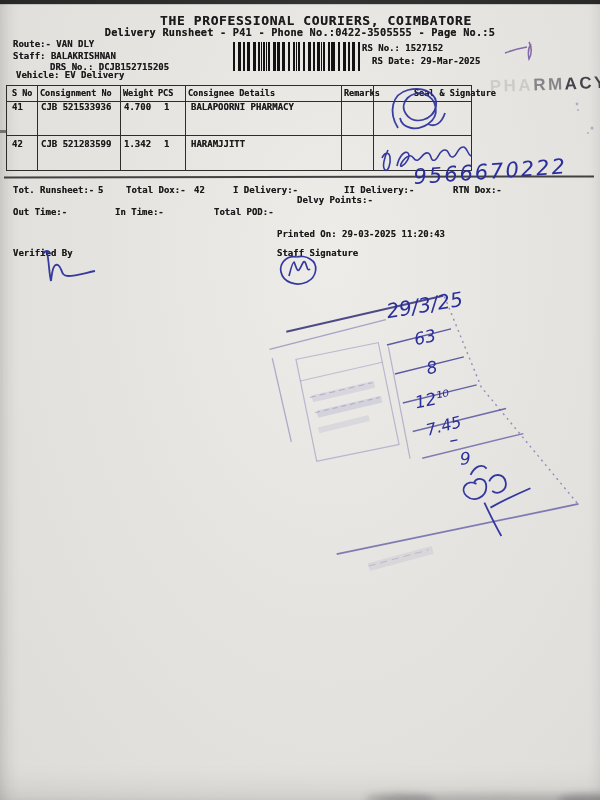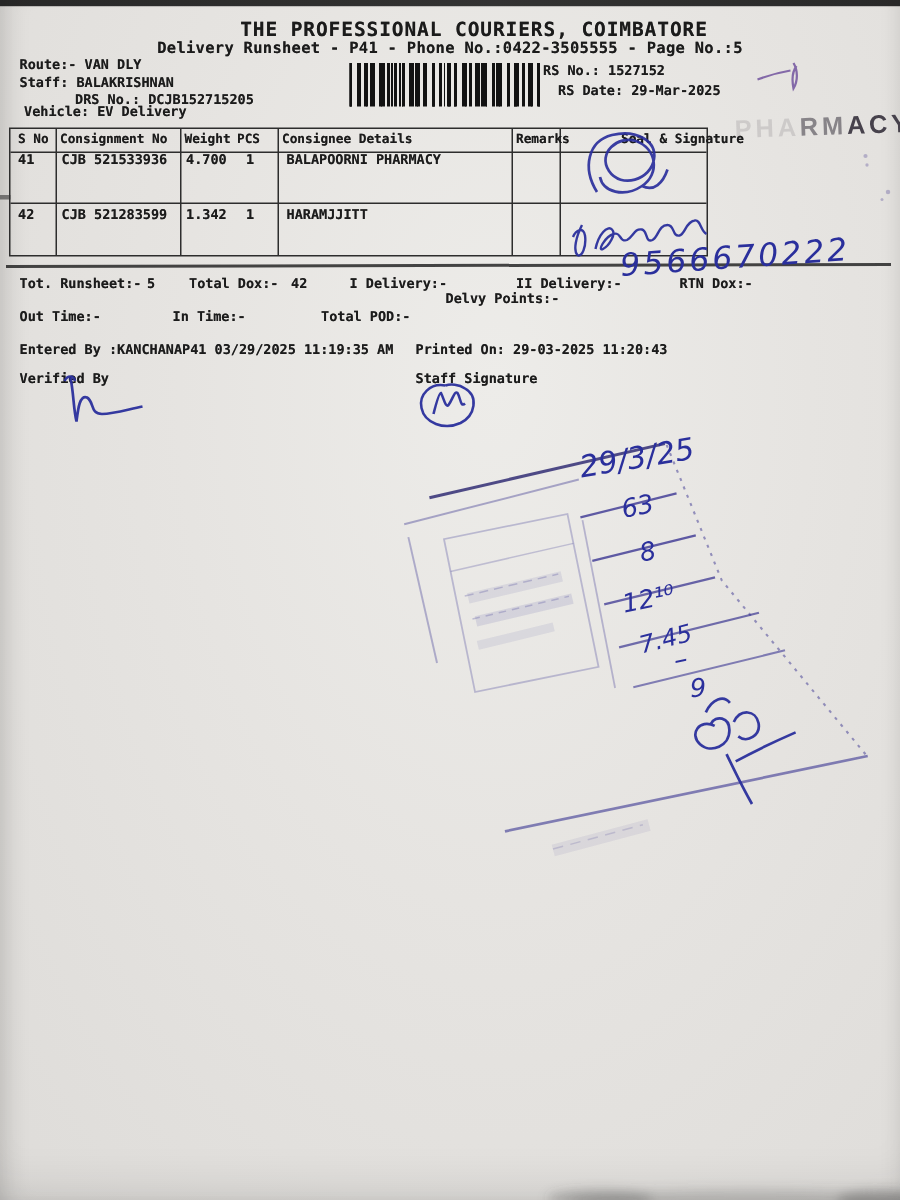"Entered By :KANCHANAP41 03/29/2025" div.t { html: <div>Entered By :KANCHANAP41 03/29/2025 11:19:35 AM</div> -> none }
